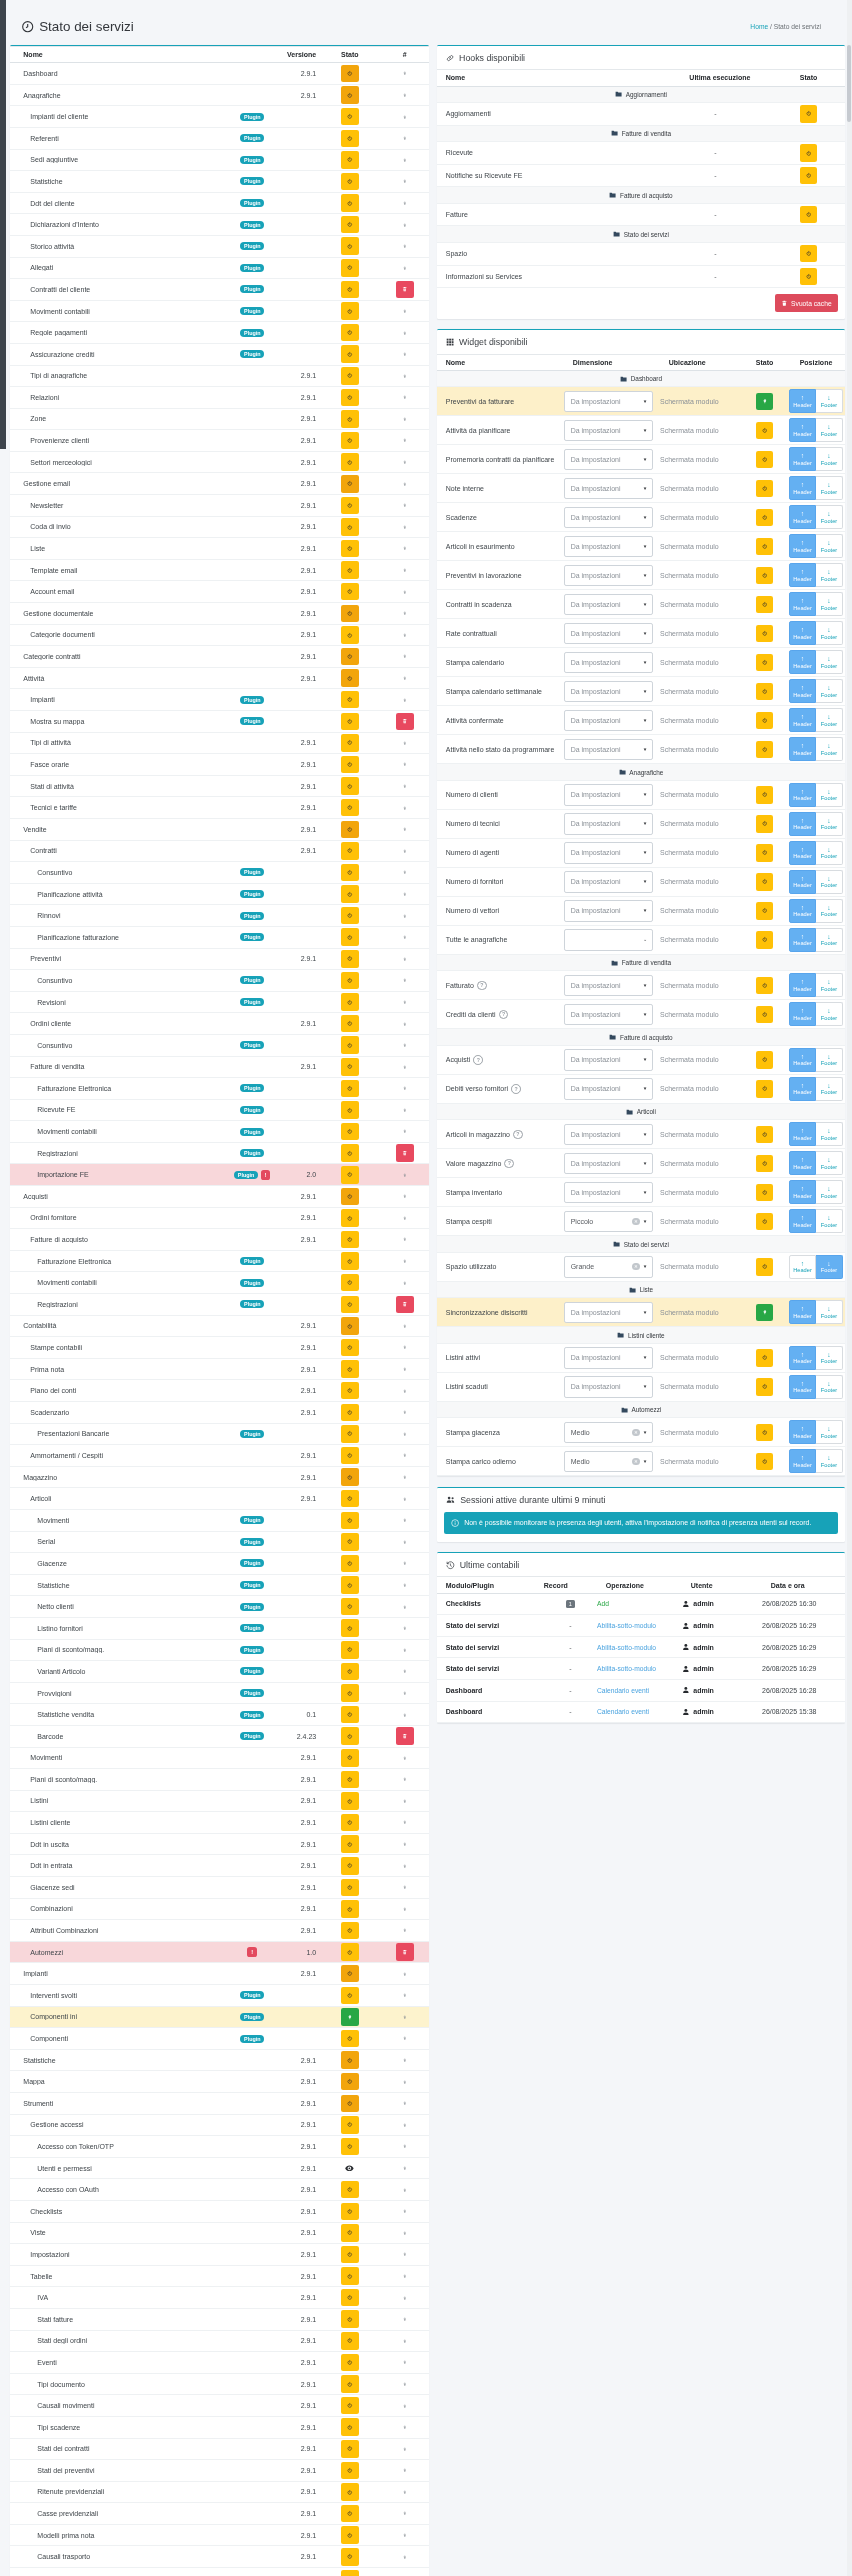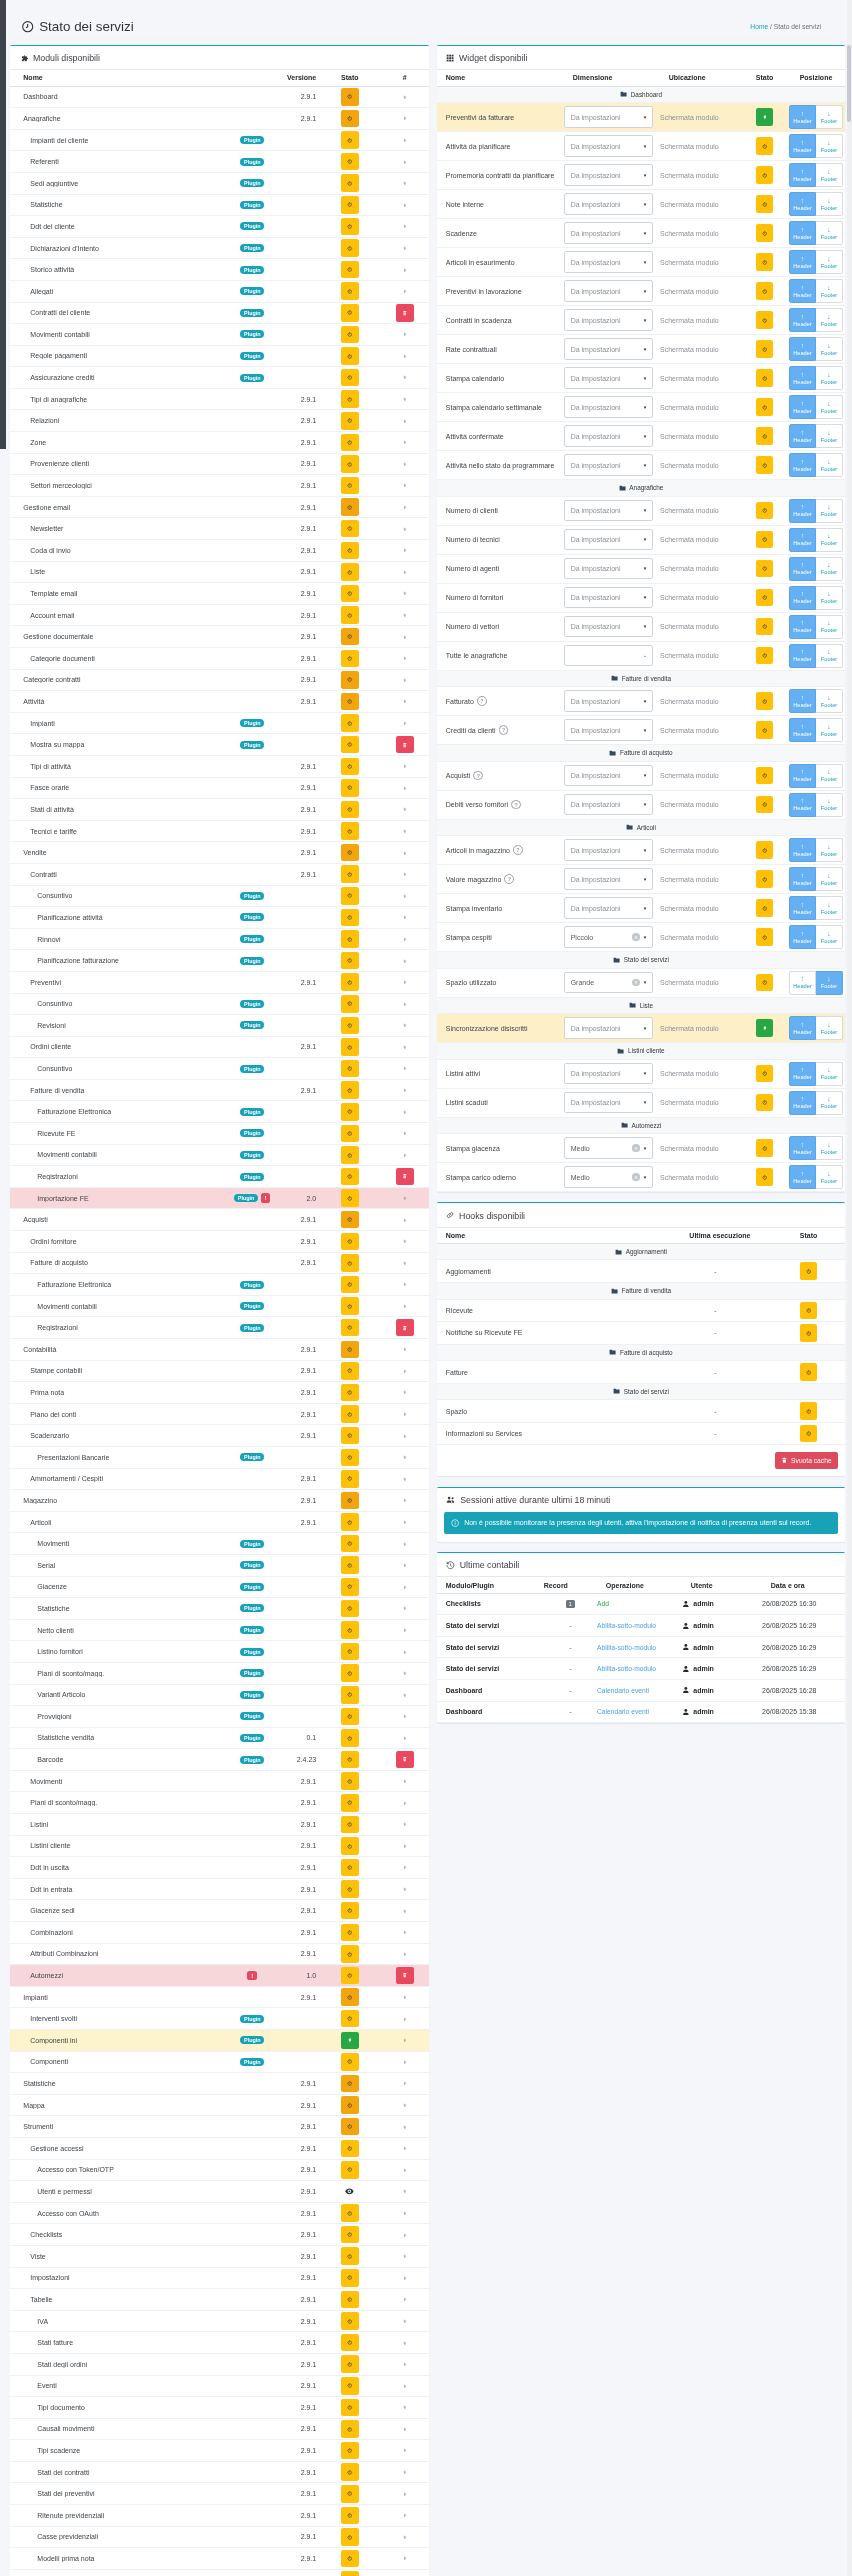"Moduli disponibili" div.card-title { html: <div> <span> <svg> <path></path> </svg> </span> <span>Moduli disponibili</span> </div> -> none }
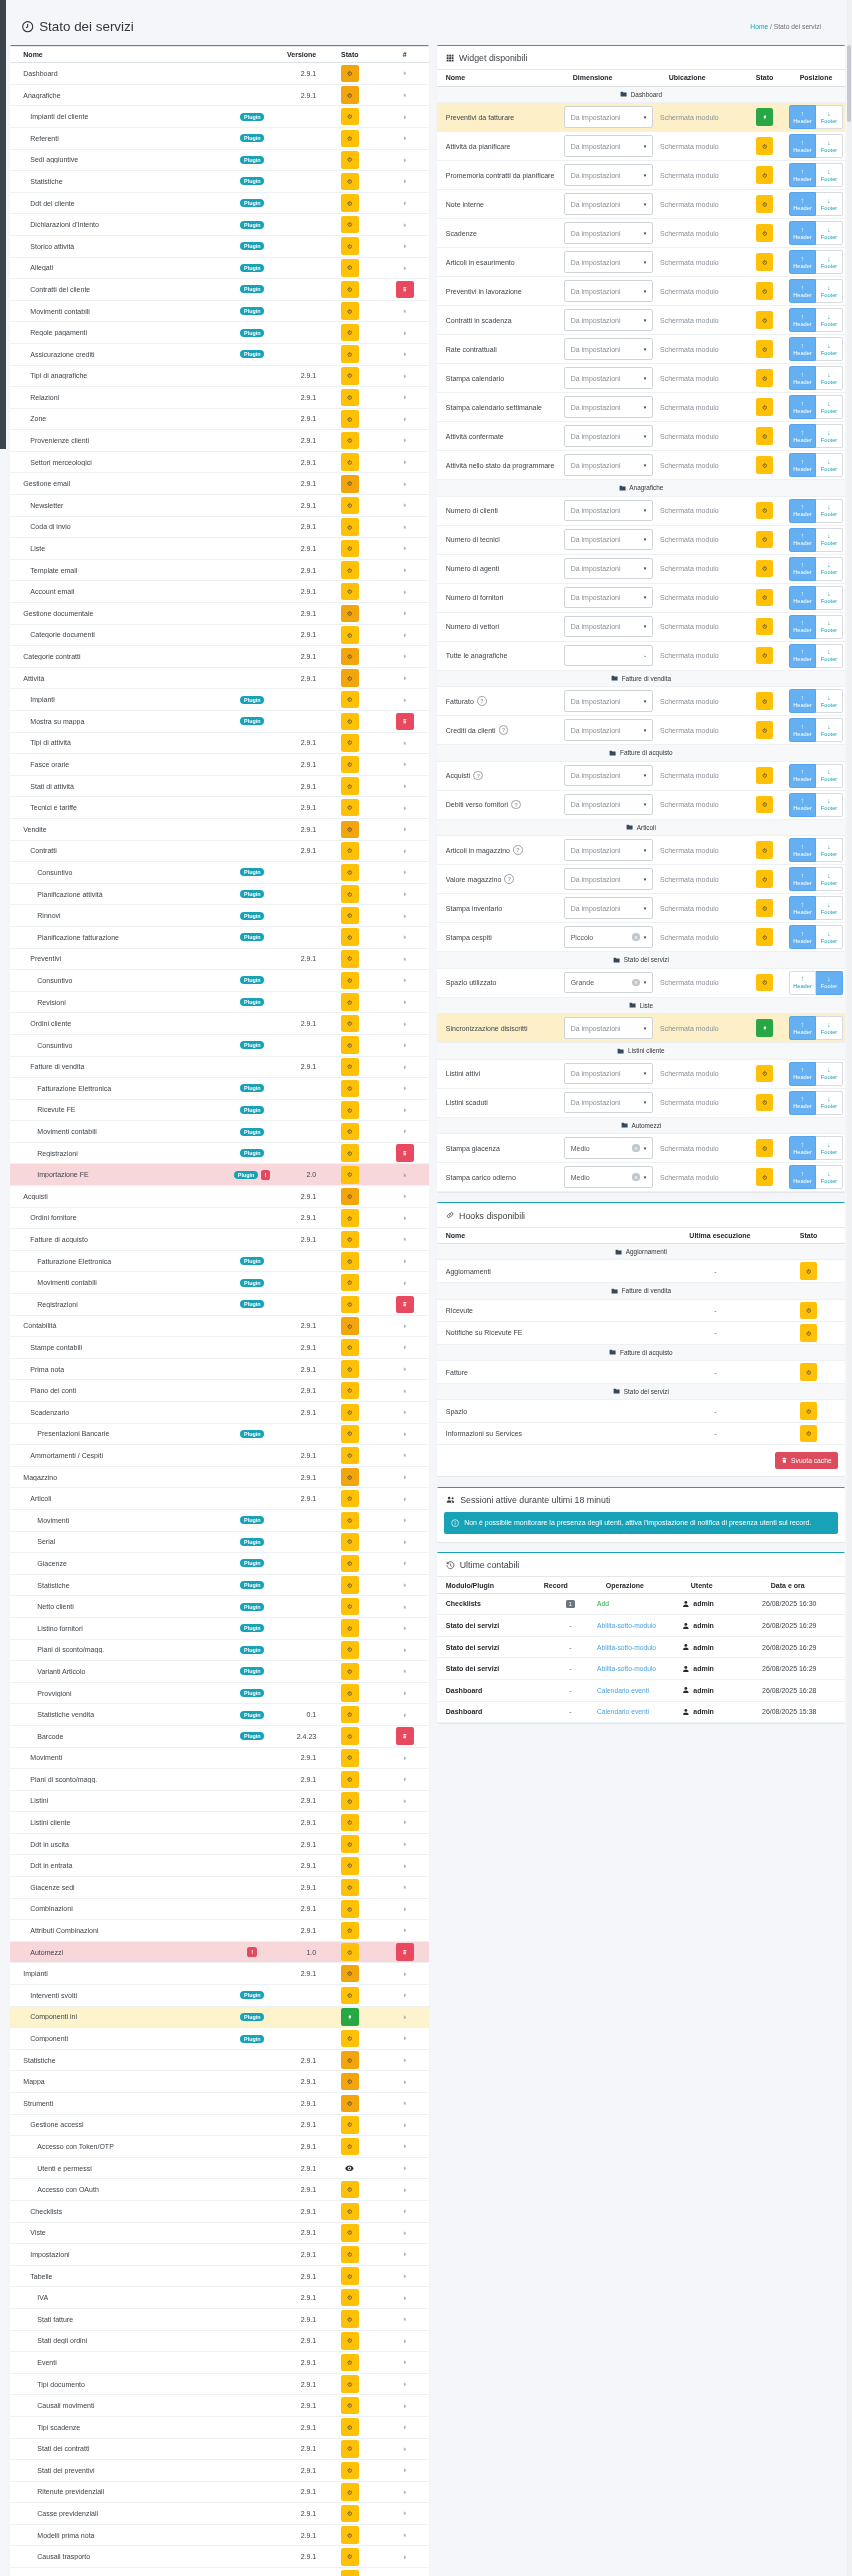"Widget disponibili" section.card { order: before "Hooks disponibili" -> after "Hooks disponibili" }
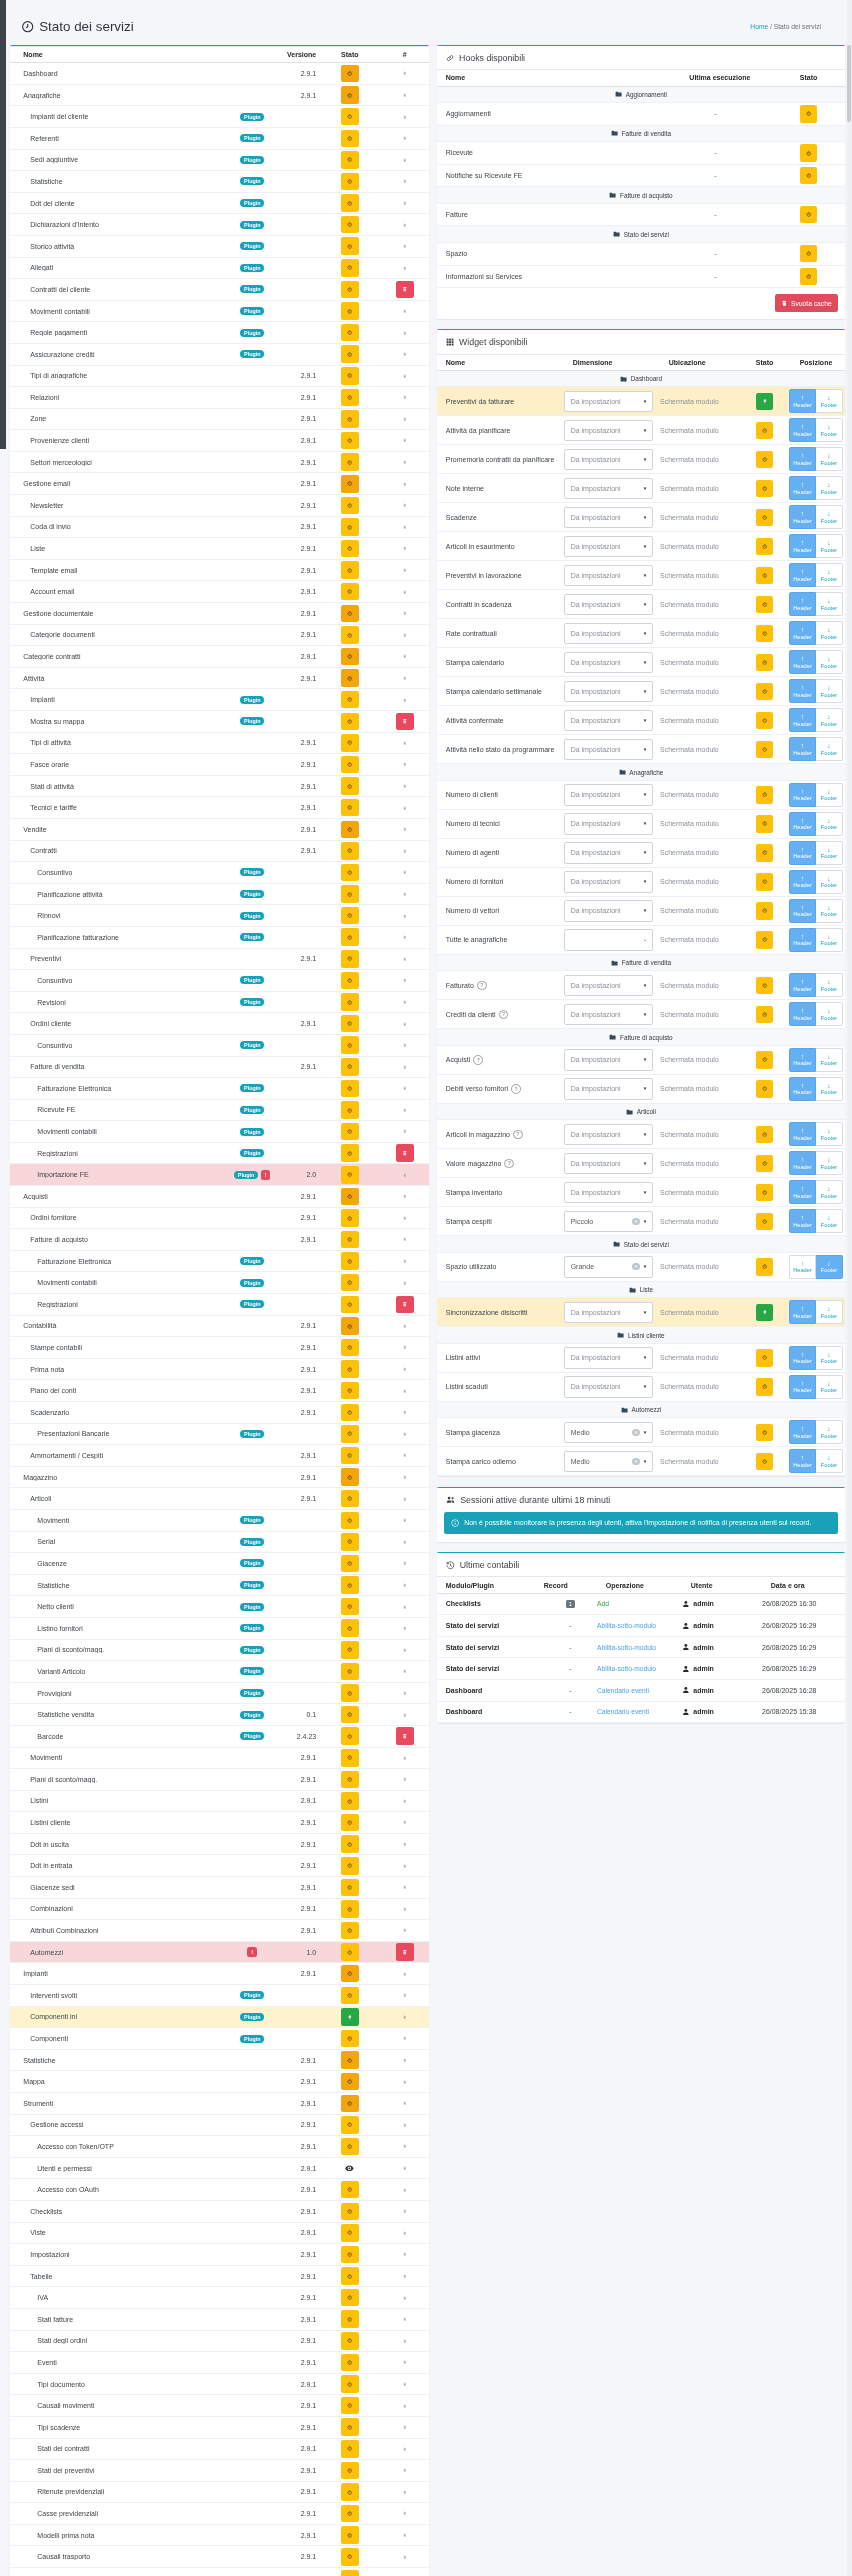"Sessioni attive durante ultimi 18" span { text: 18 -> 9 }
